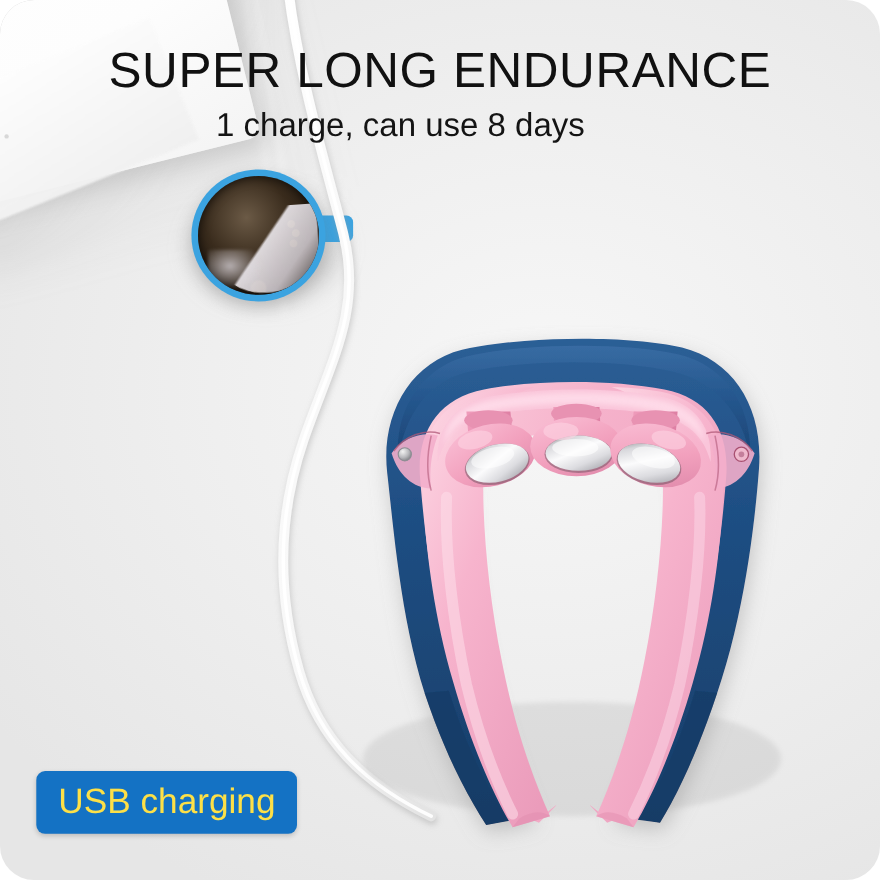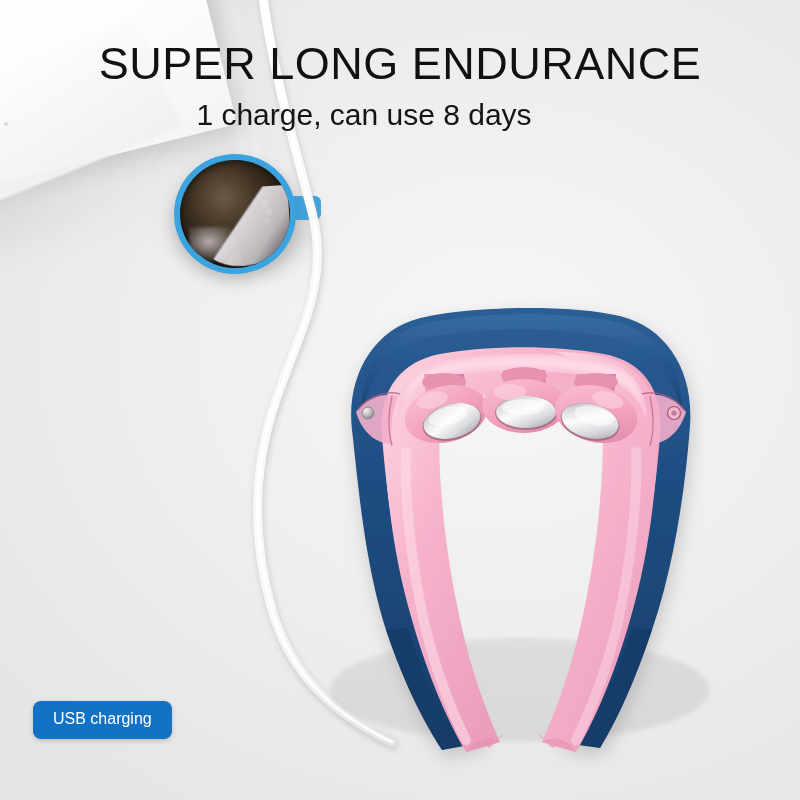"SUPER LONG ENDURANCE" #scene { border-radius: none -> 31px }
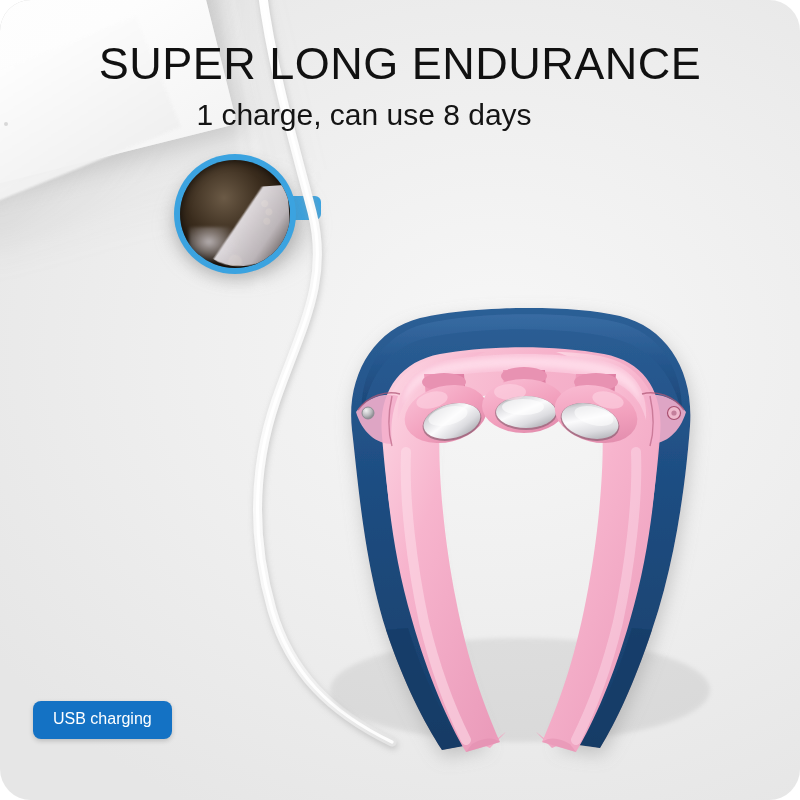"USB charging" .badge { color: #ffffff -> #fde047; font-size: 16px -> 32px }
